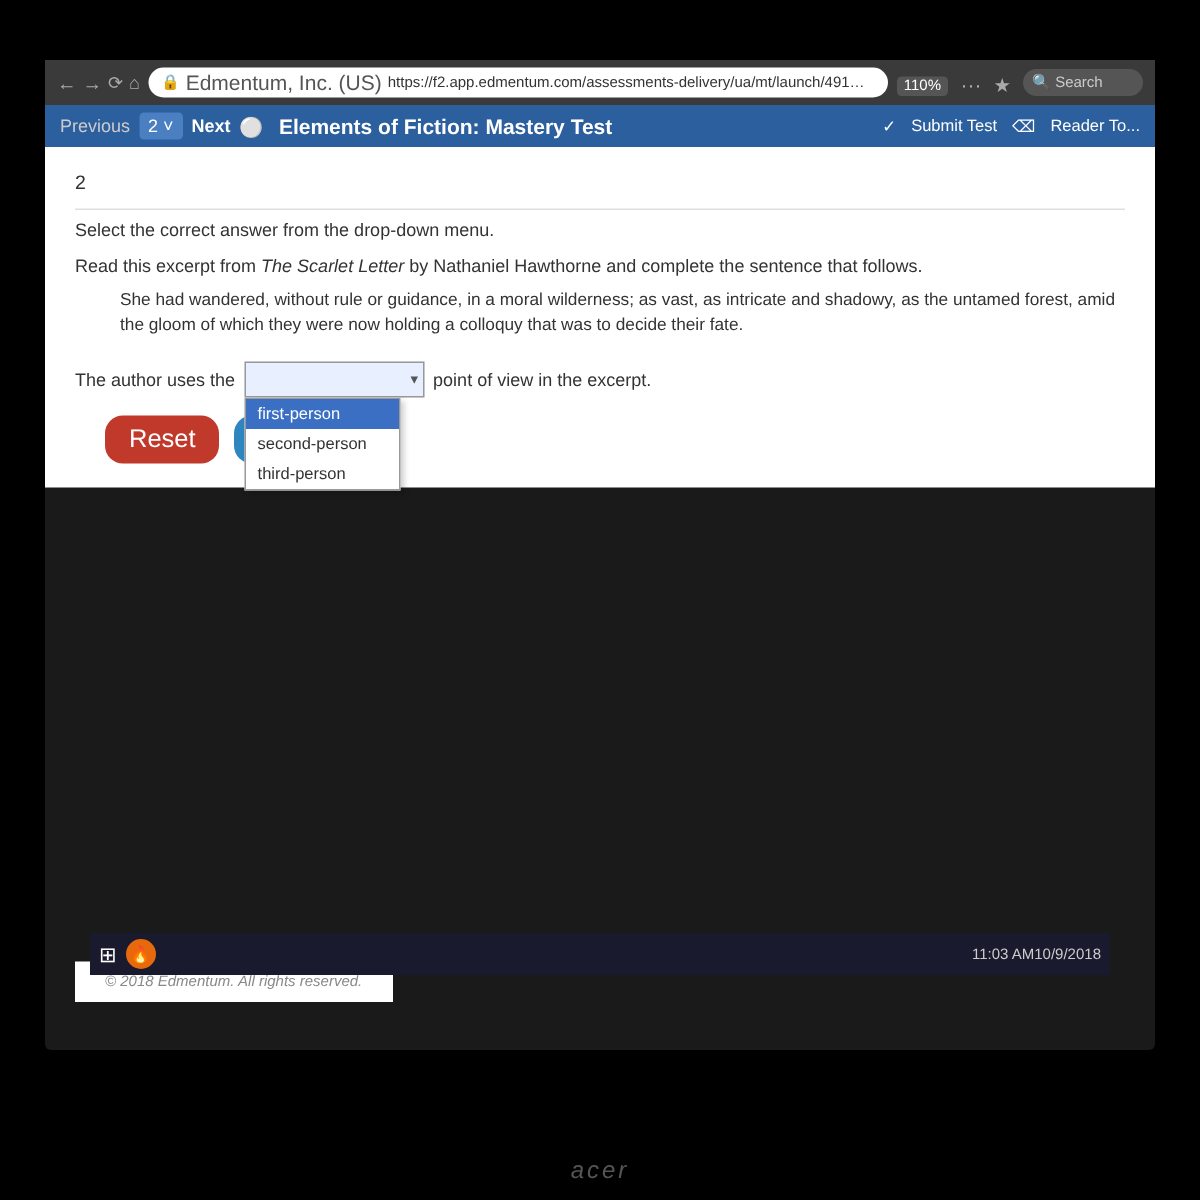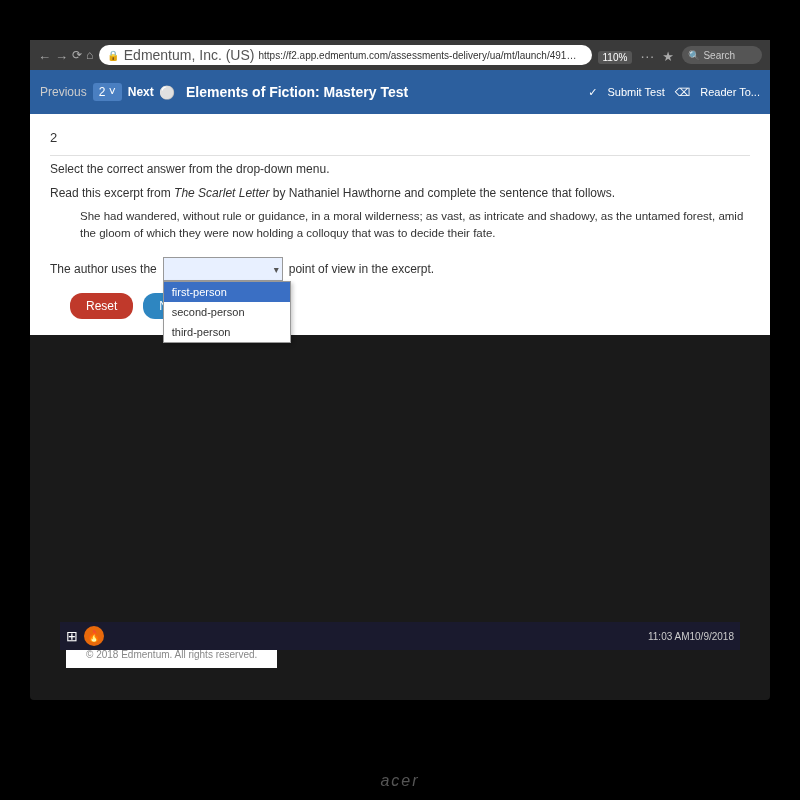"Previous" .app-header { height: 44px -> 28px }
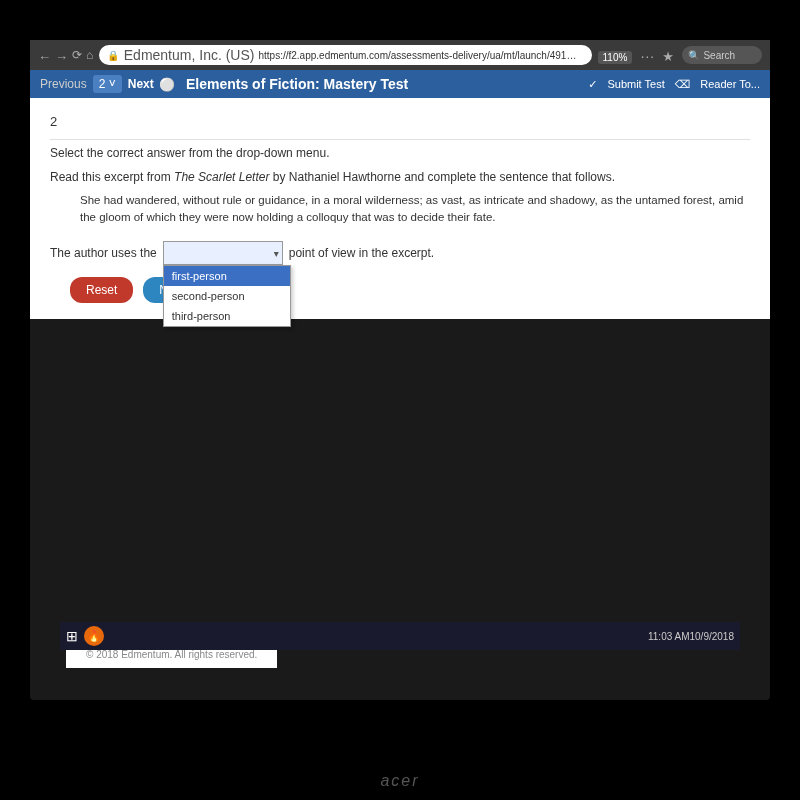"first-person" .dropdown-open { width: 128px -> 104px }
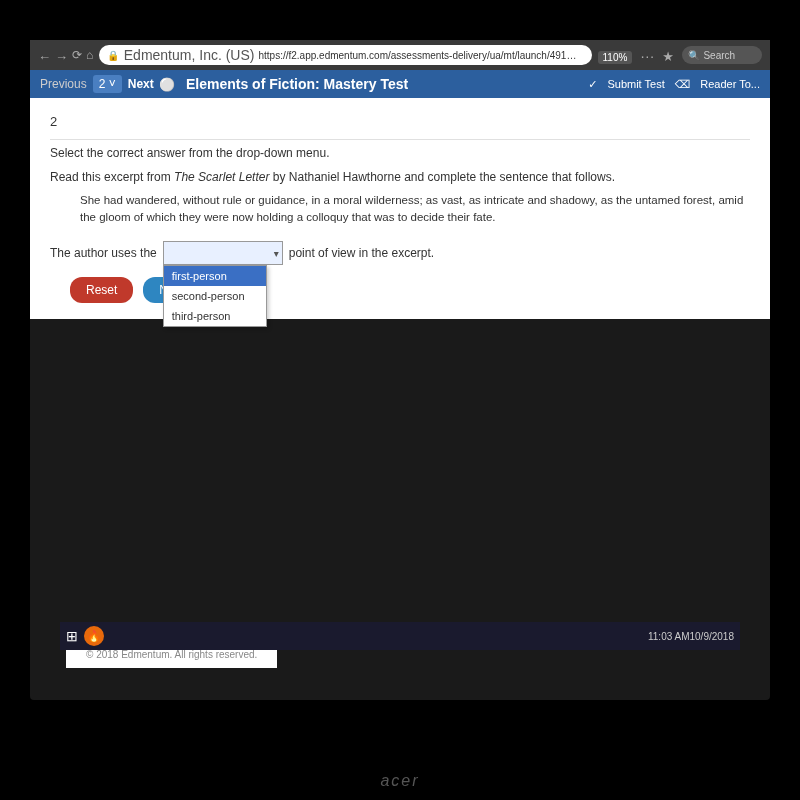"Reset" .btn-reset { font-size: 12px -> 17px }
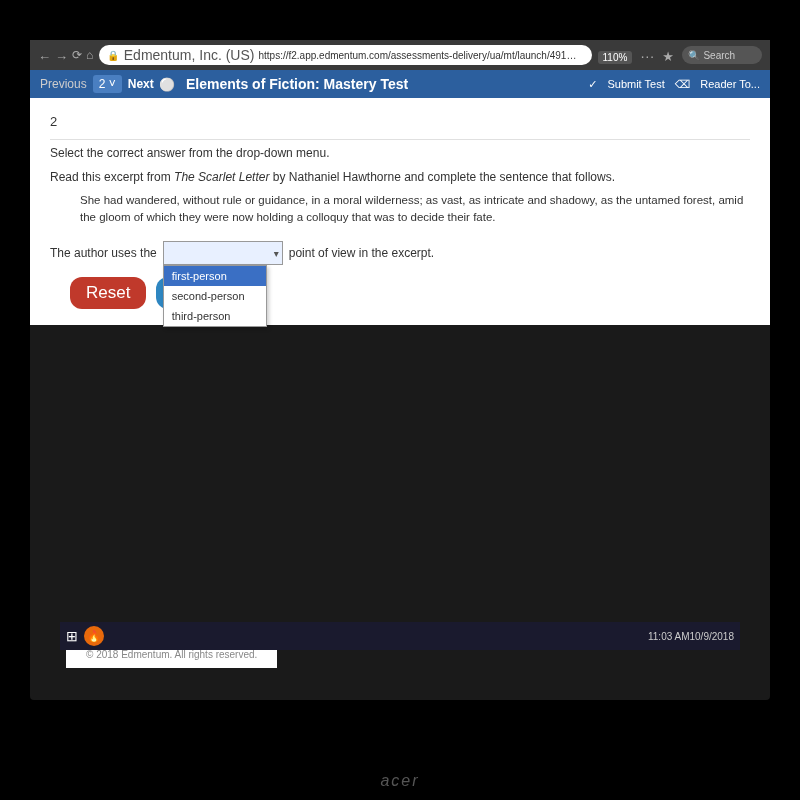"© 2018 Edmentum. All rights" div.footer-text { font-style: none -> italic; left: 36px -> 20px }
